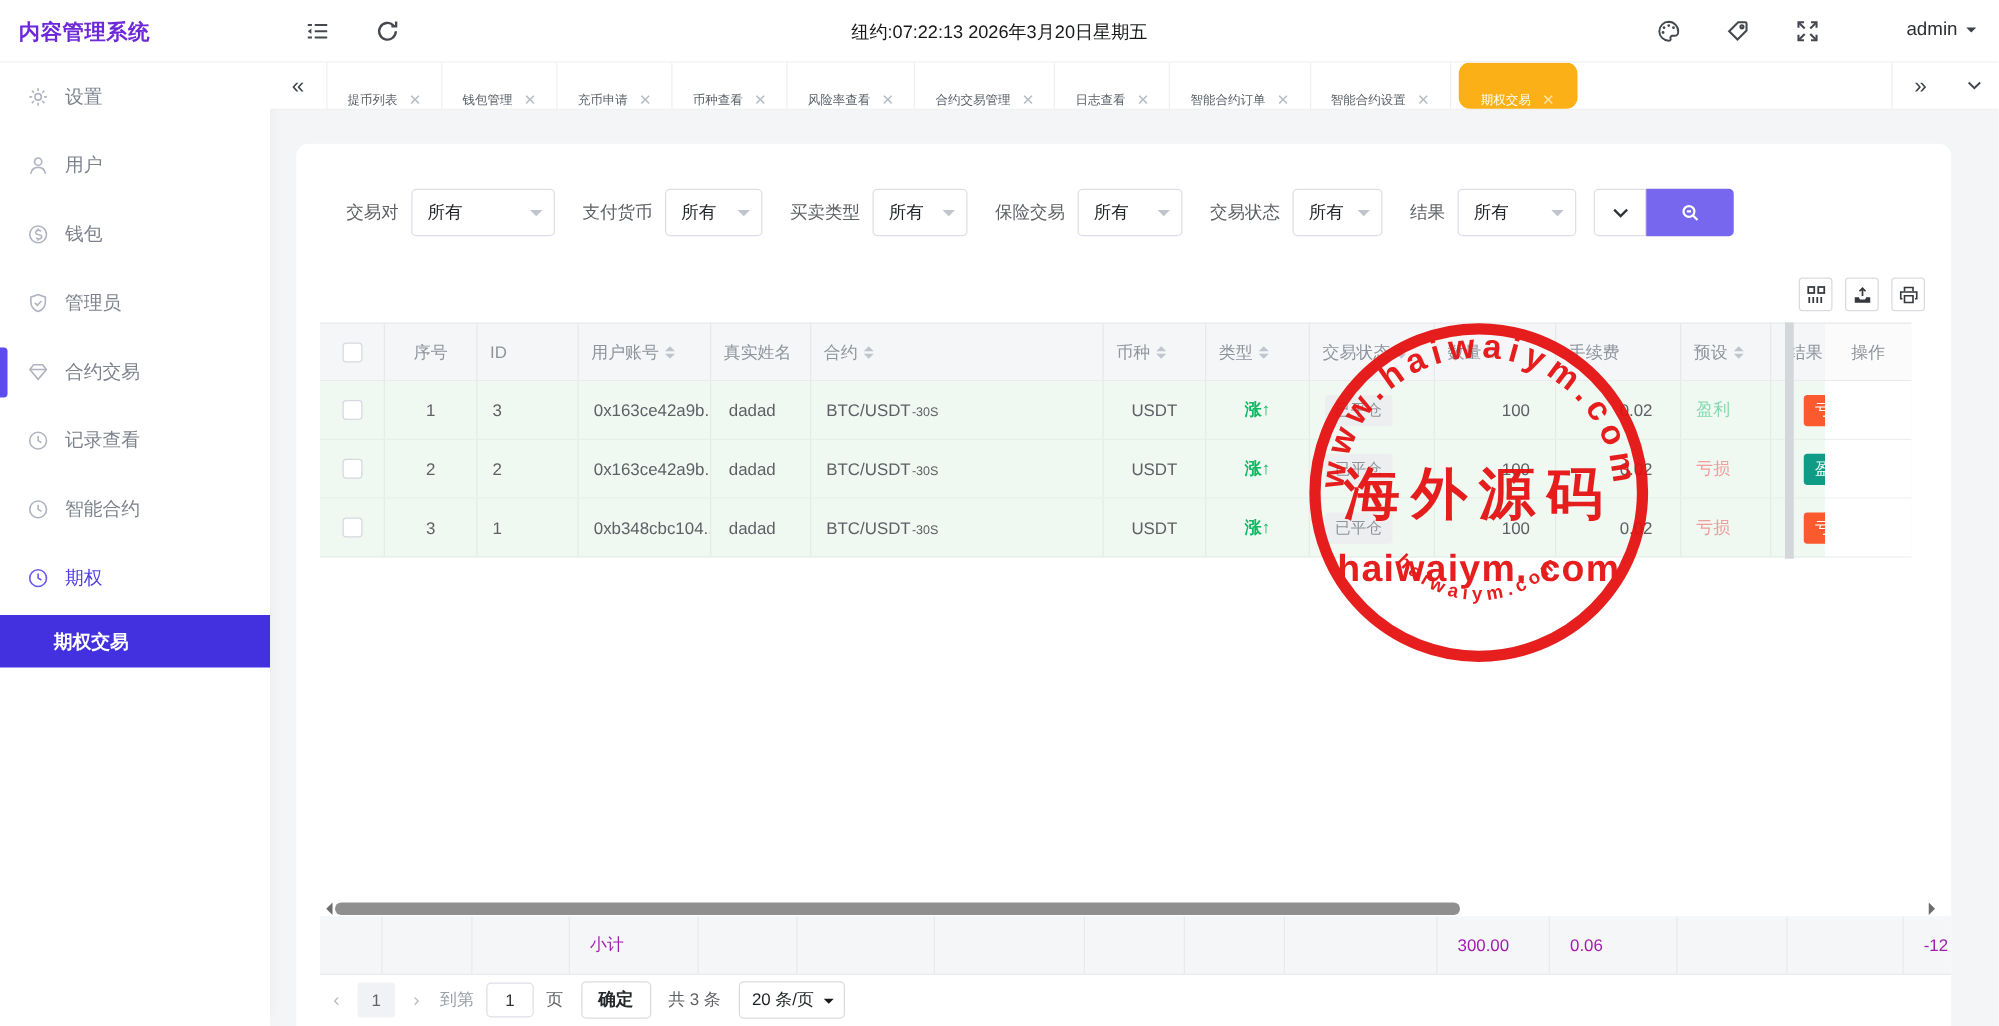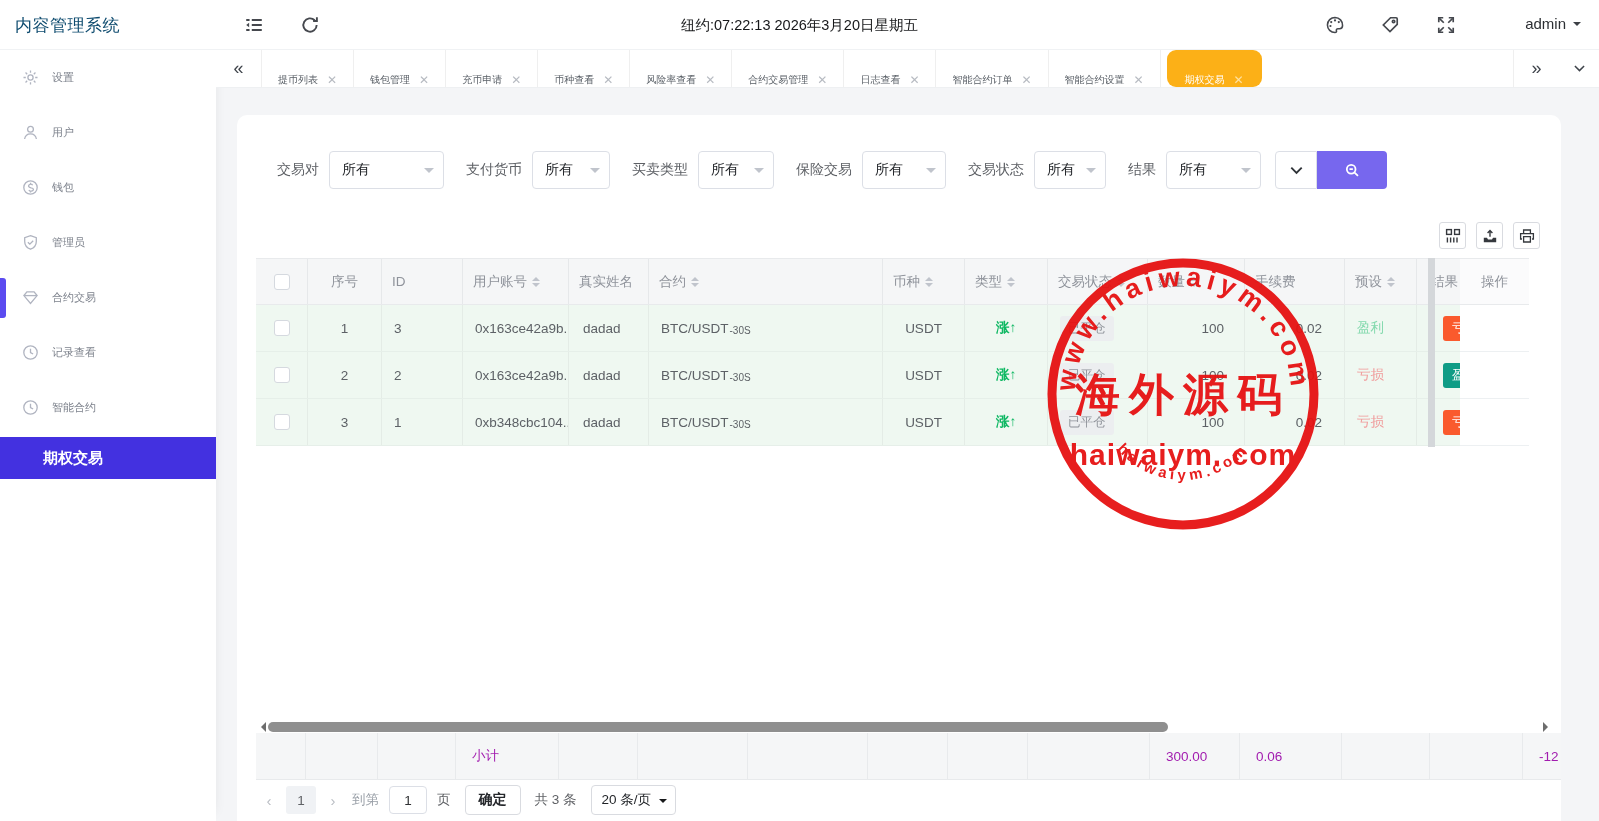"内容管理系统" .hd-title { color: #0c4a6e -> #6d28d9; font-weight: normal -> bold }
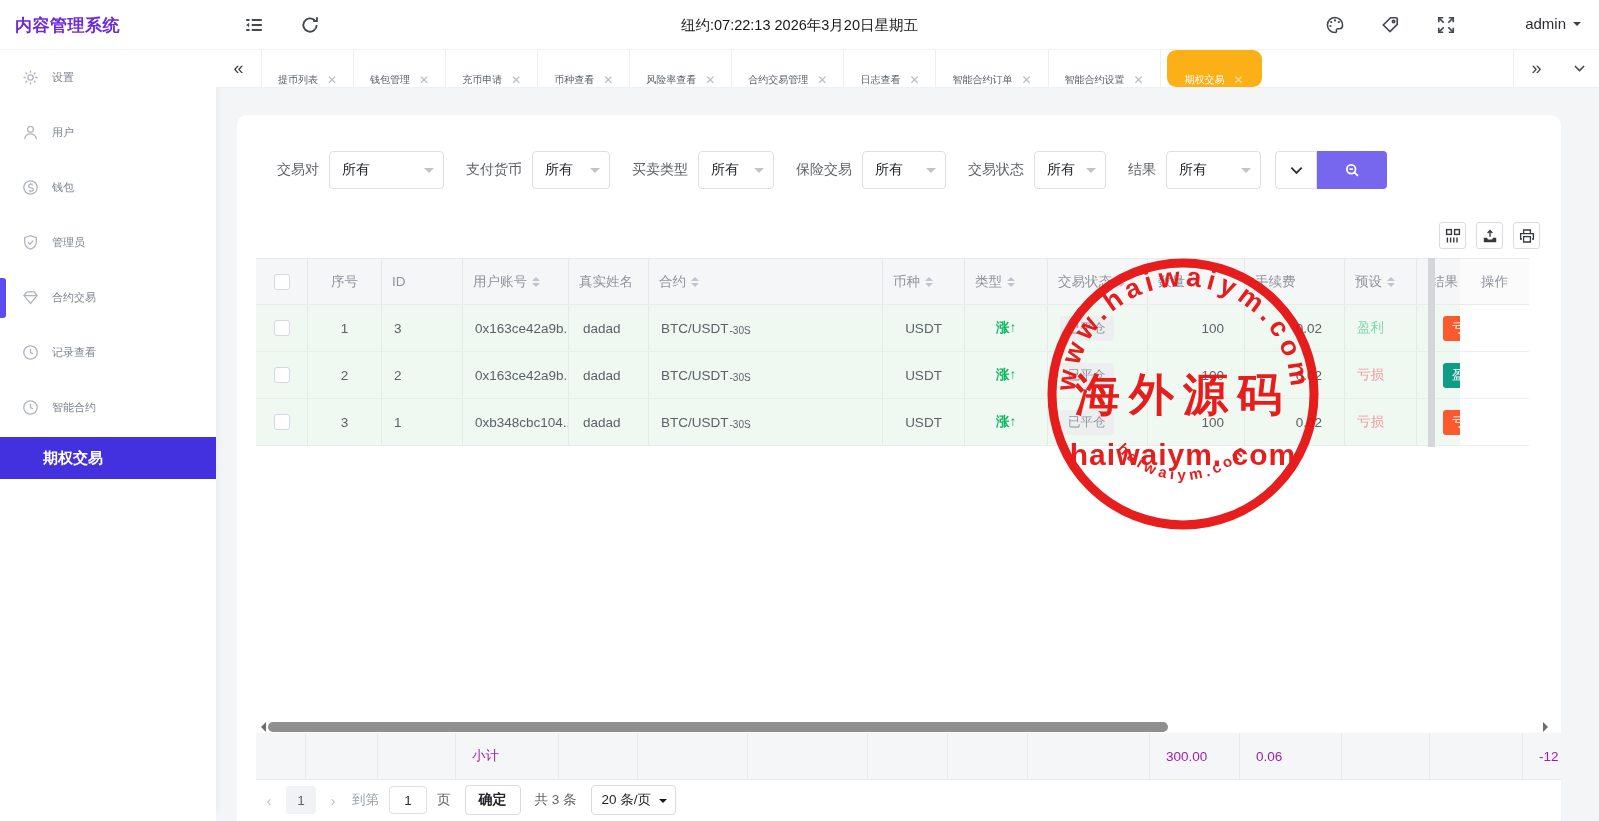"设置" .sitem { font-size: 11px -> 15px }
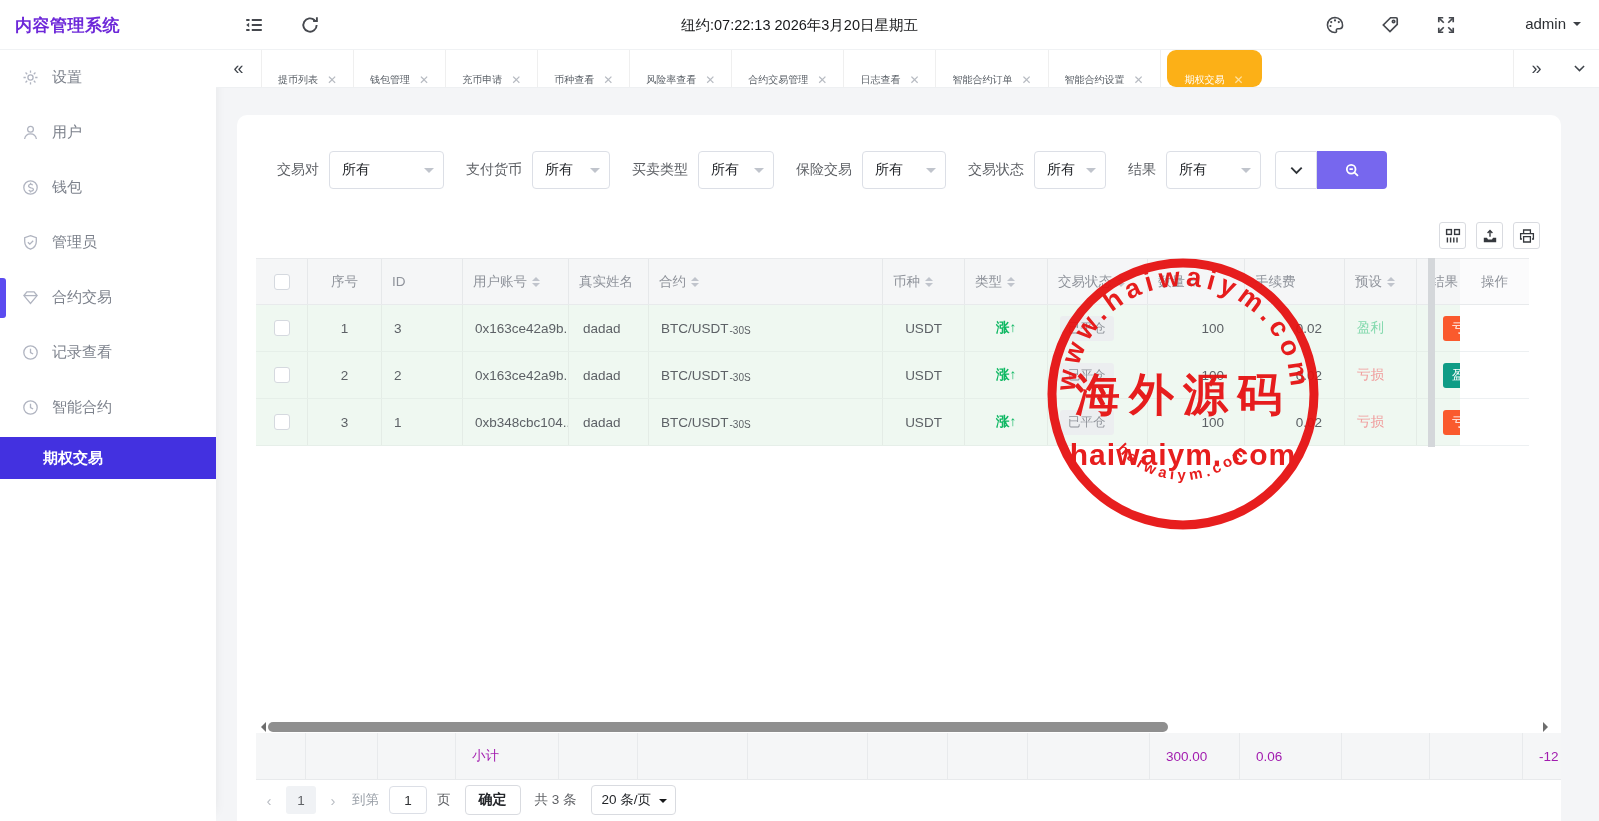"期权" div.sitem { html: none -> <div> <svg> <circle></circle> <path></path> </svg> <span>期权</span> </div> }
